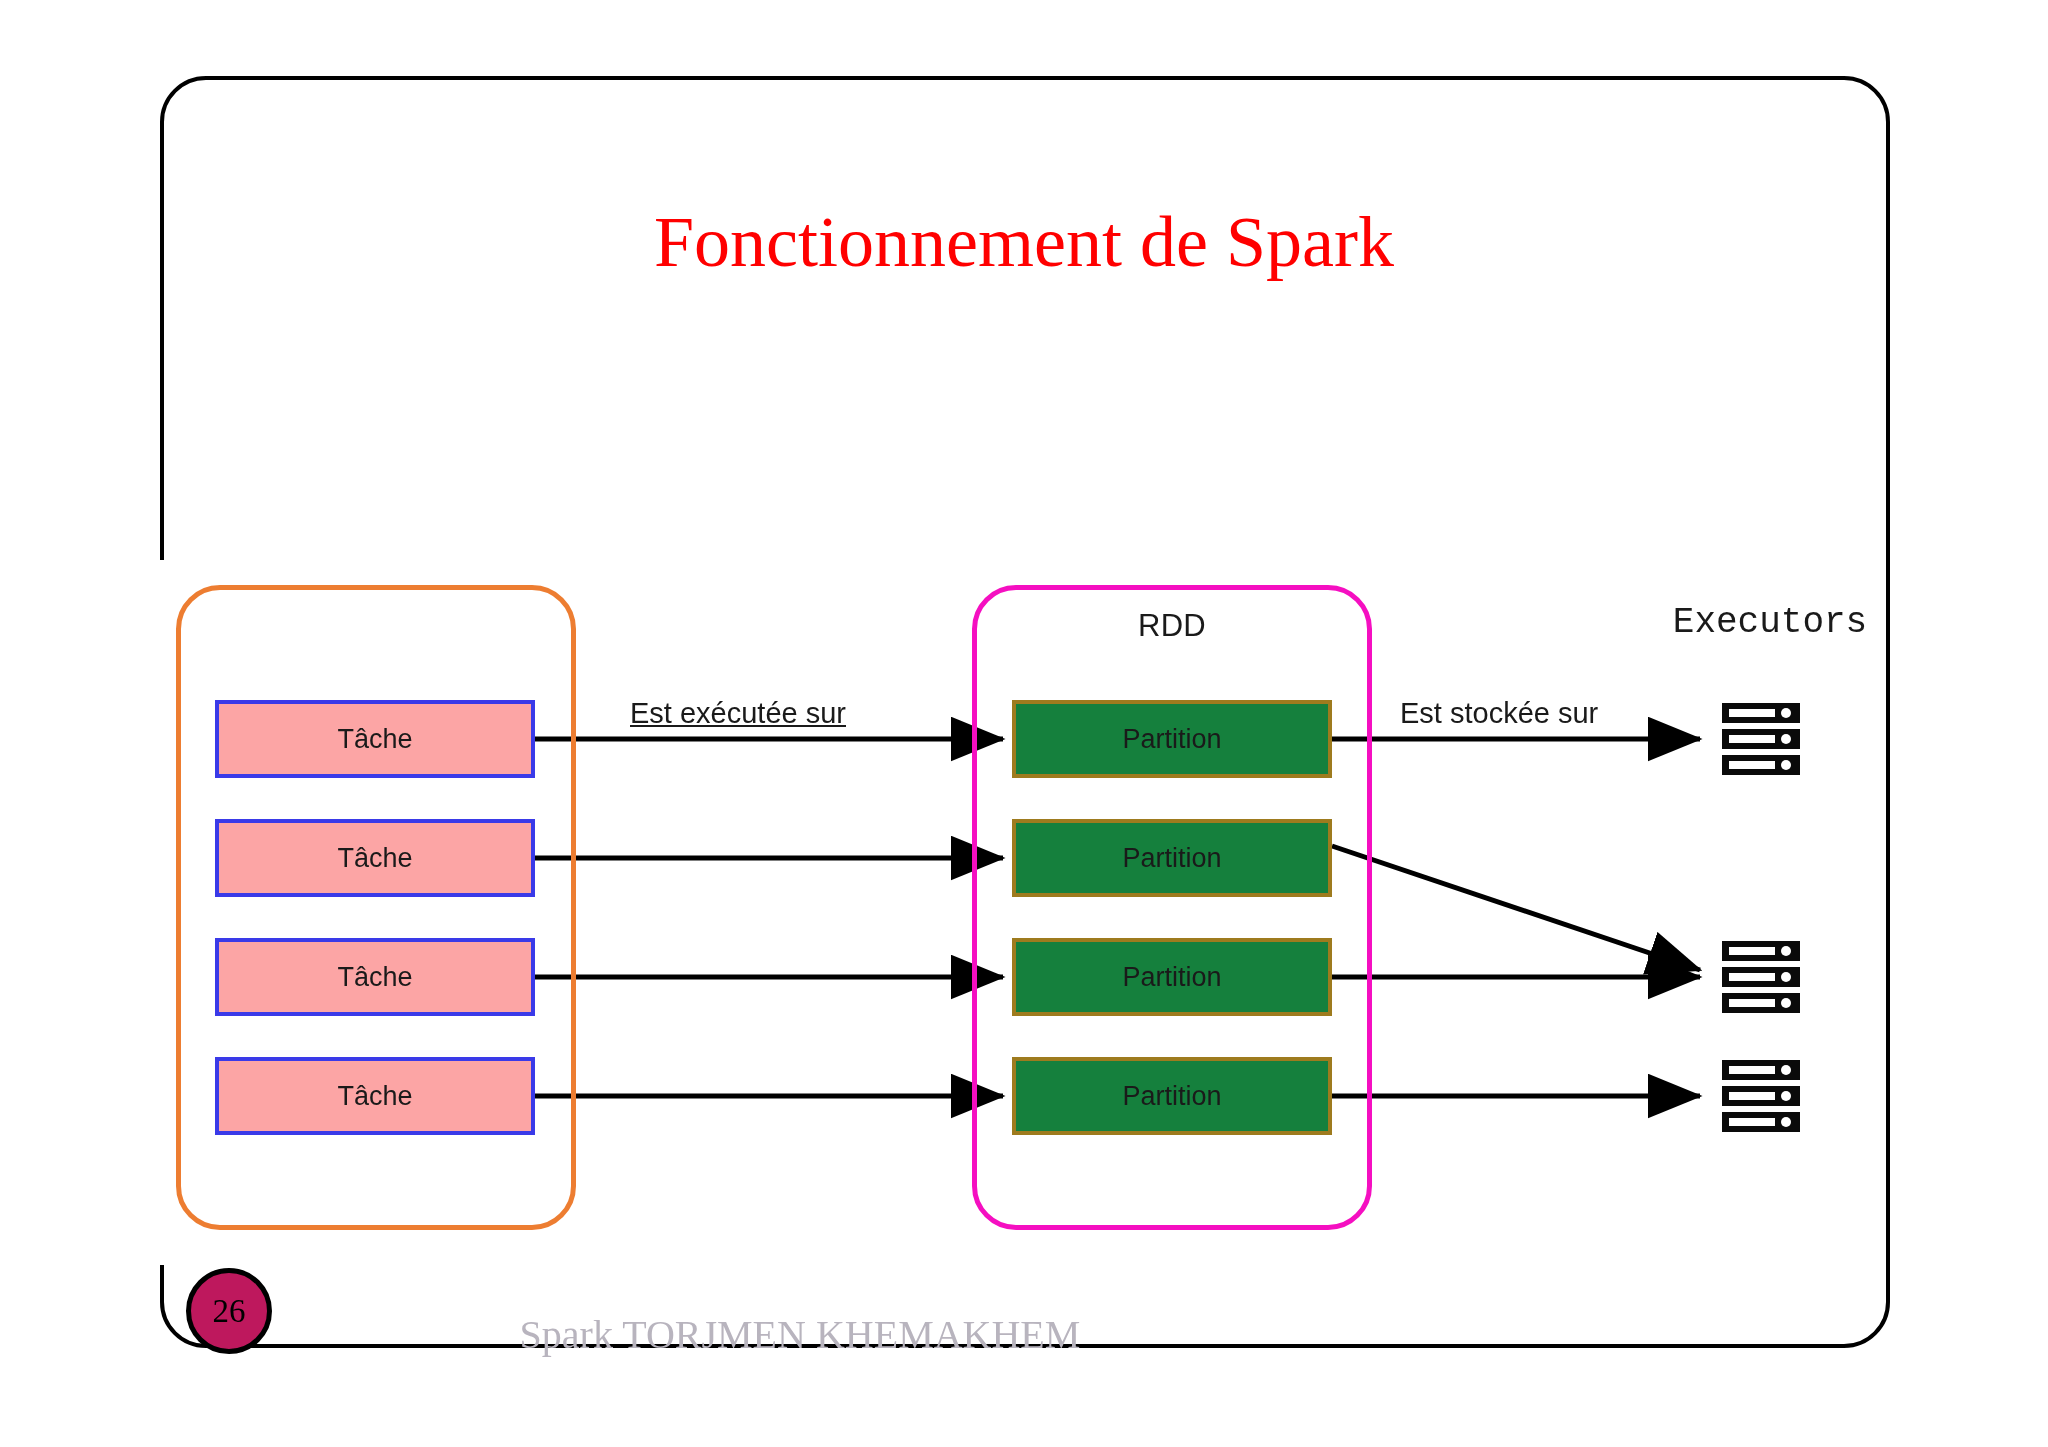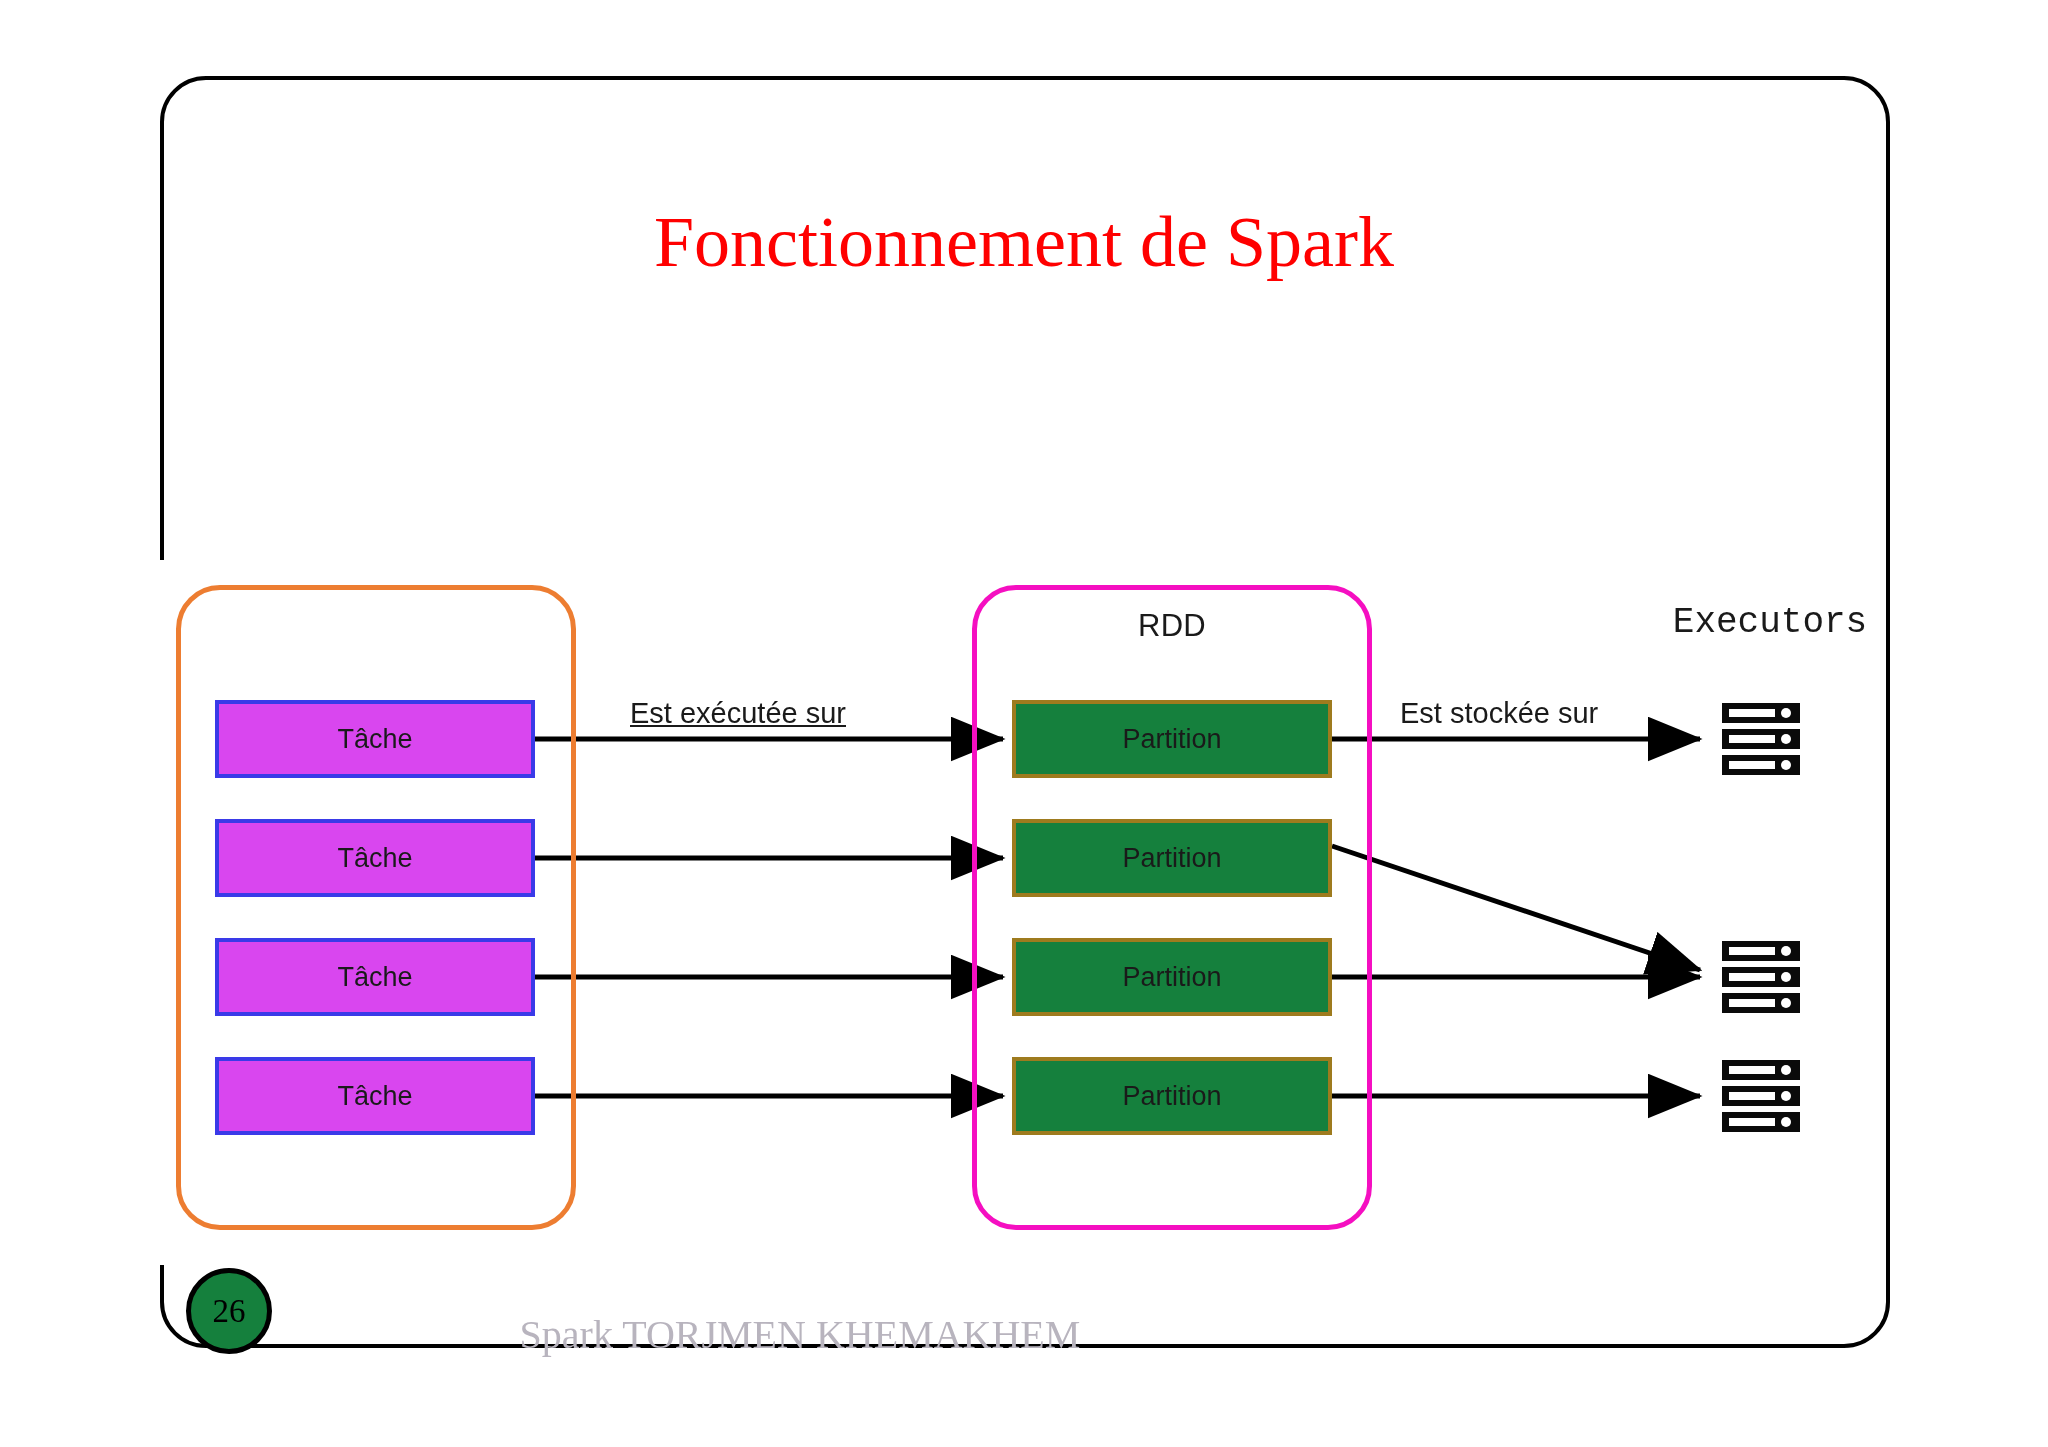"Tâche" .task-box { background: #d946ef -> #fca5a5 }
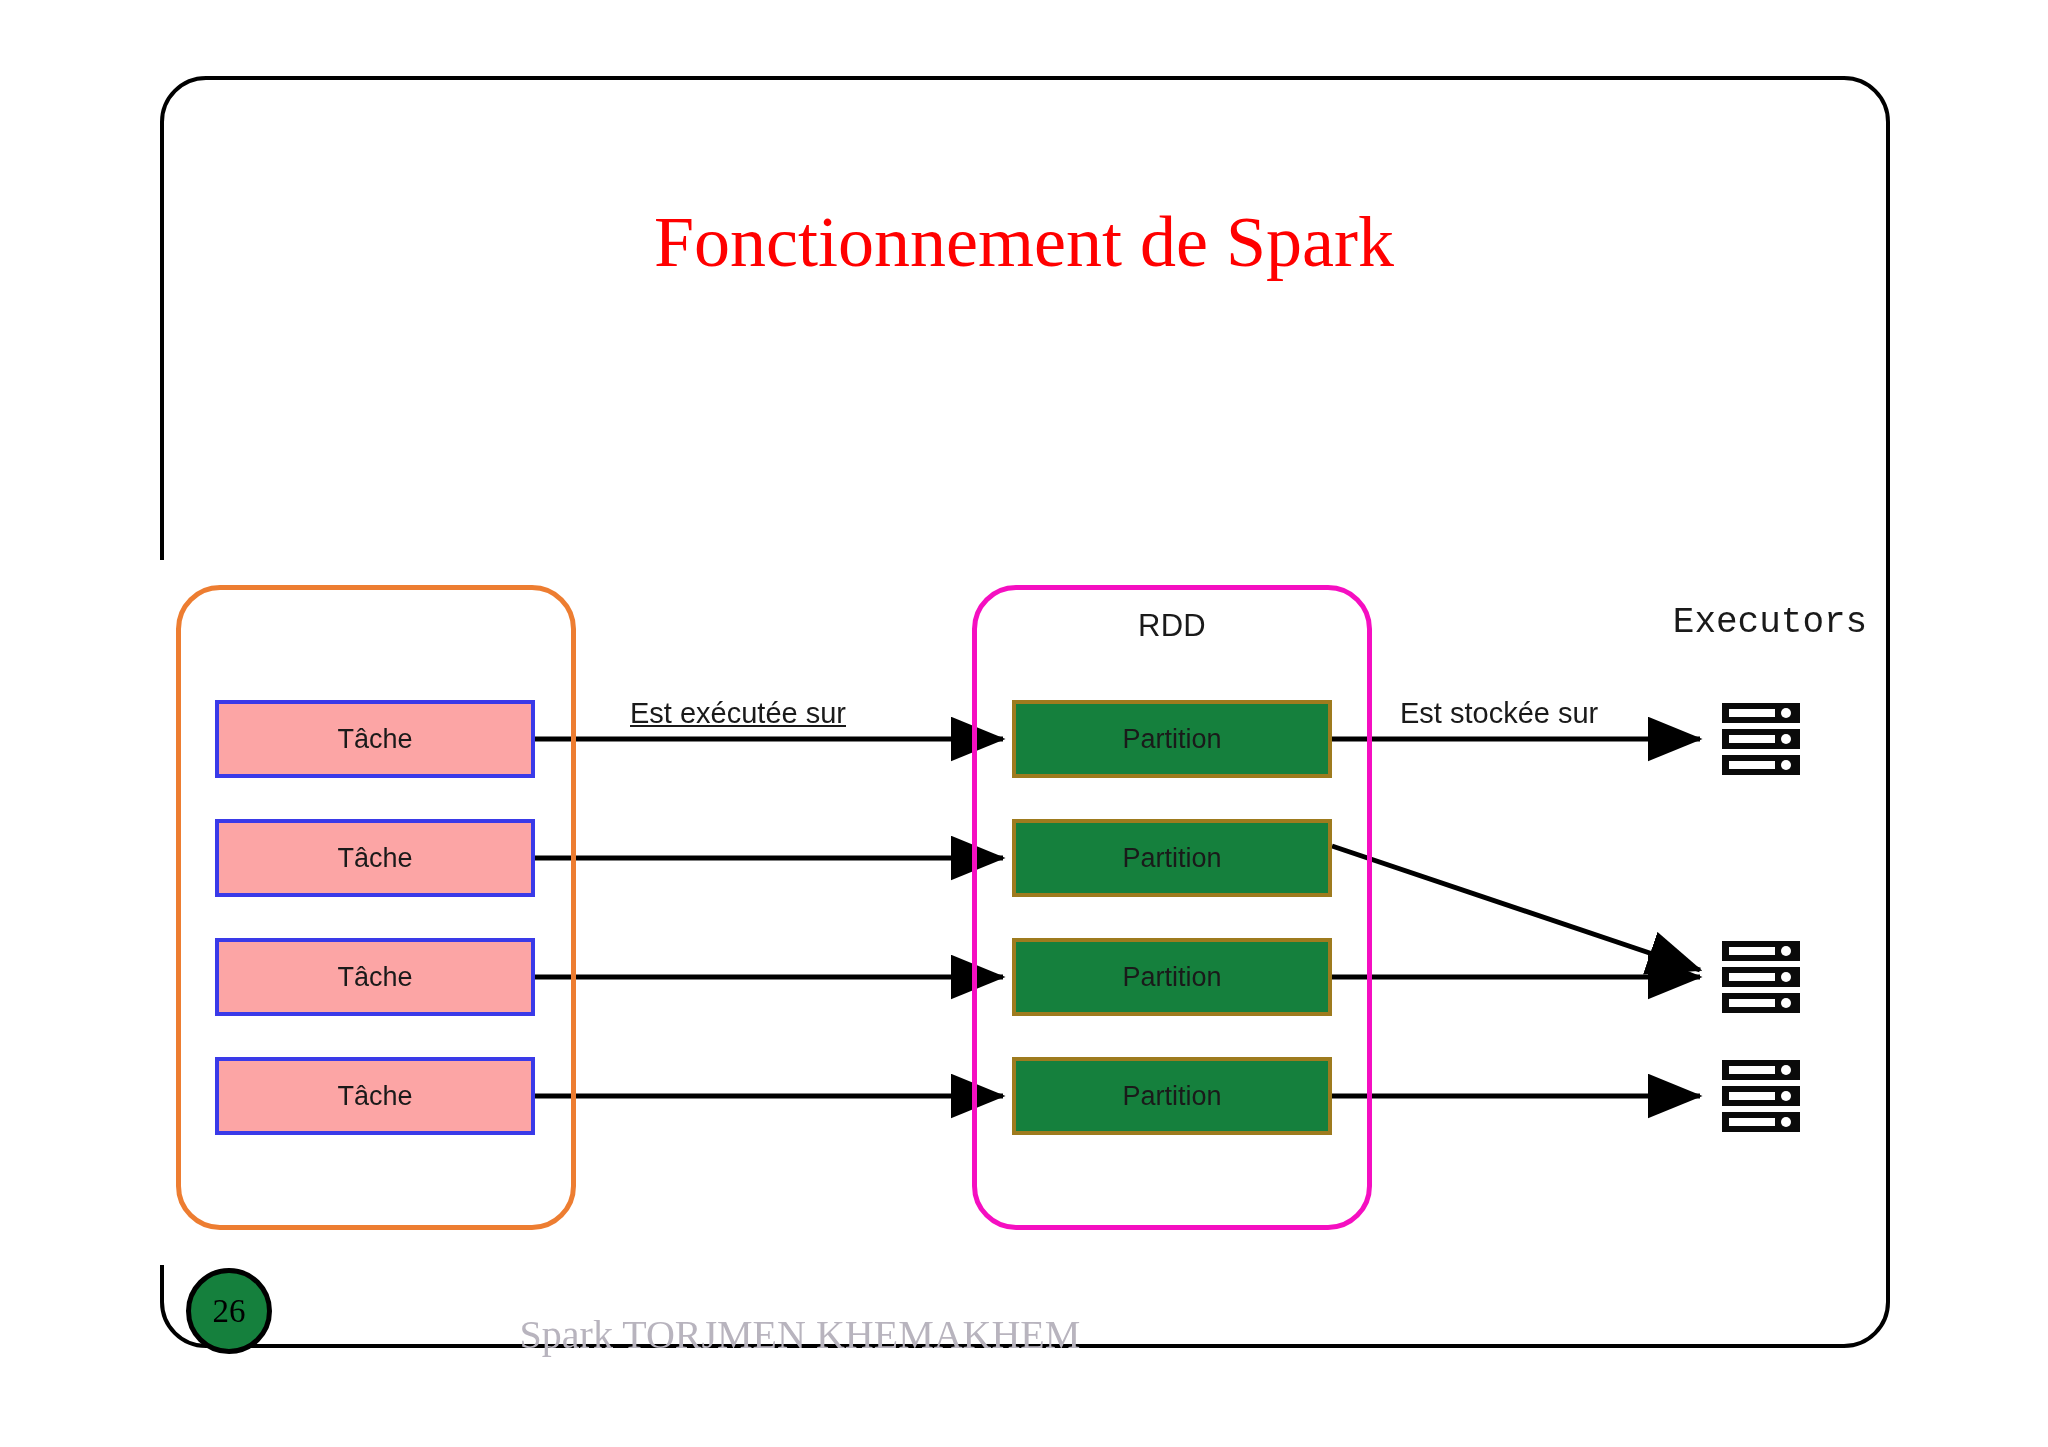"26" #page-number-badge { background: #15803d -> #be185d }
